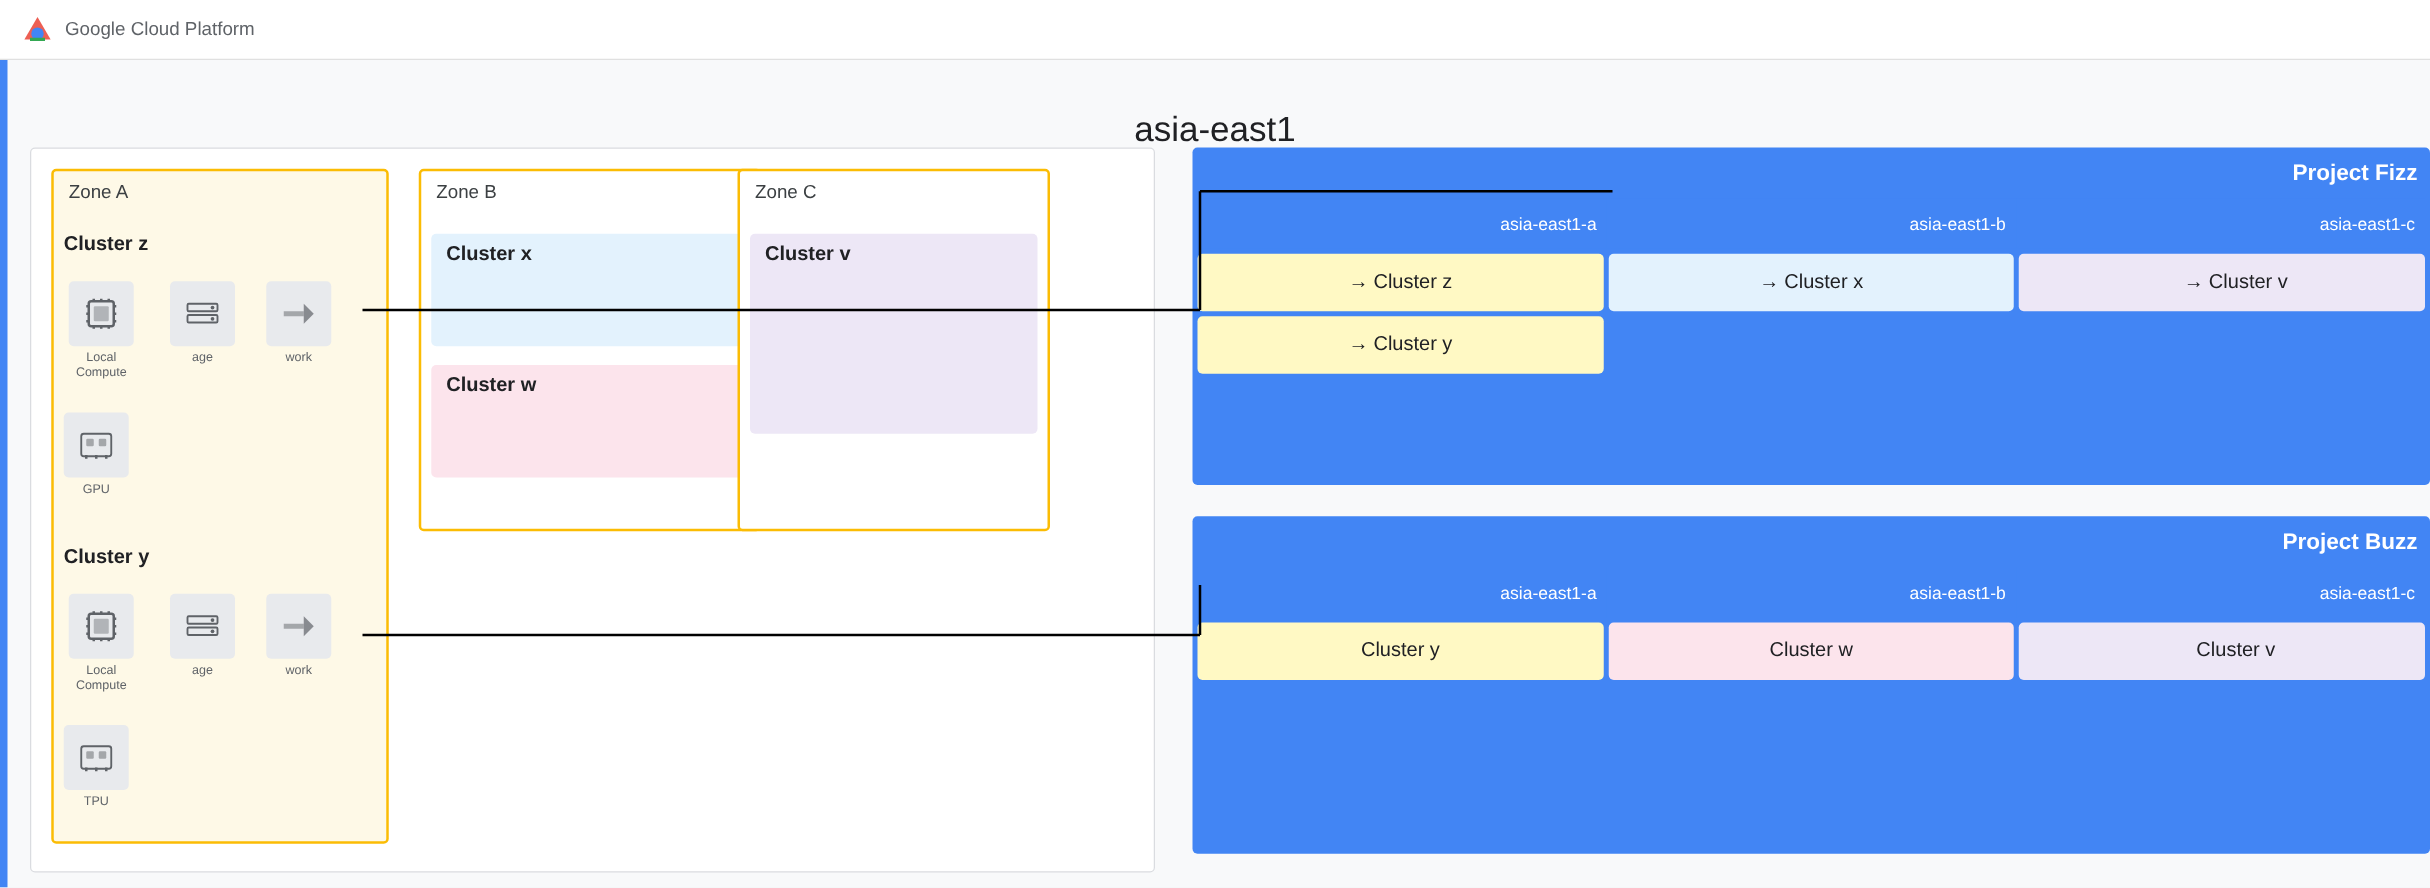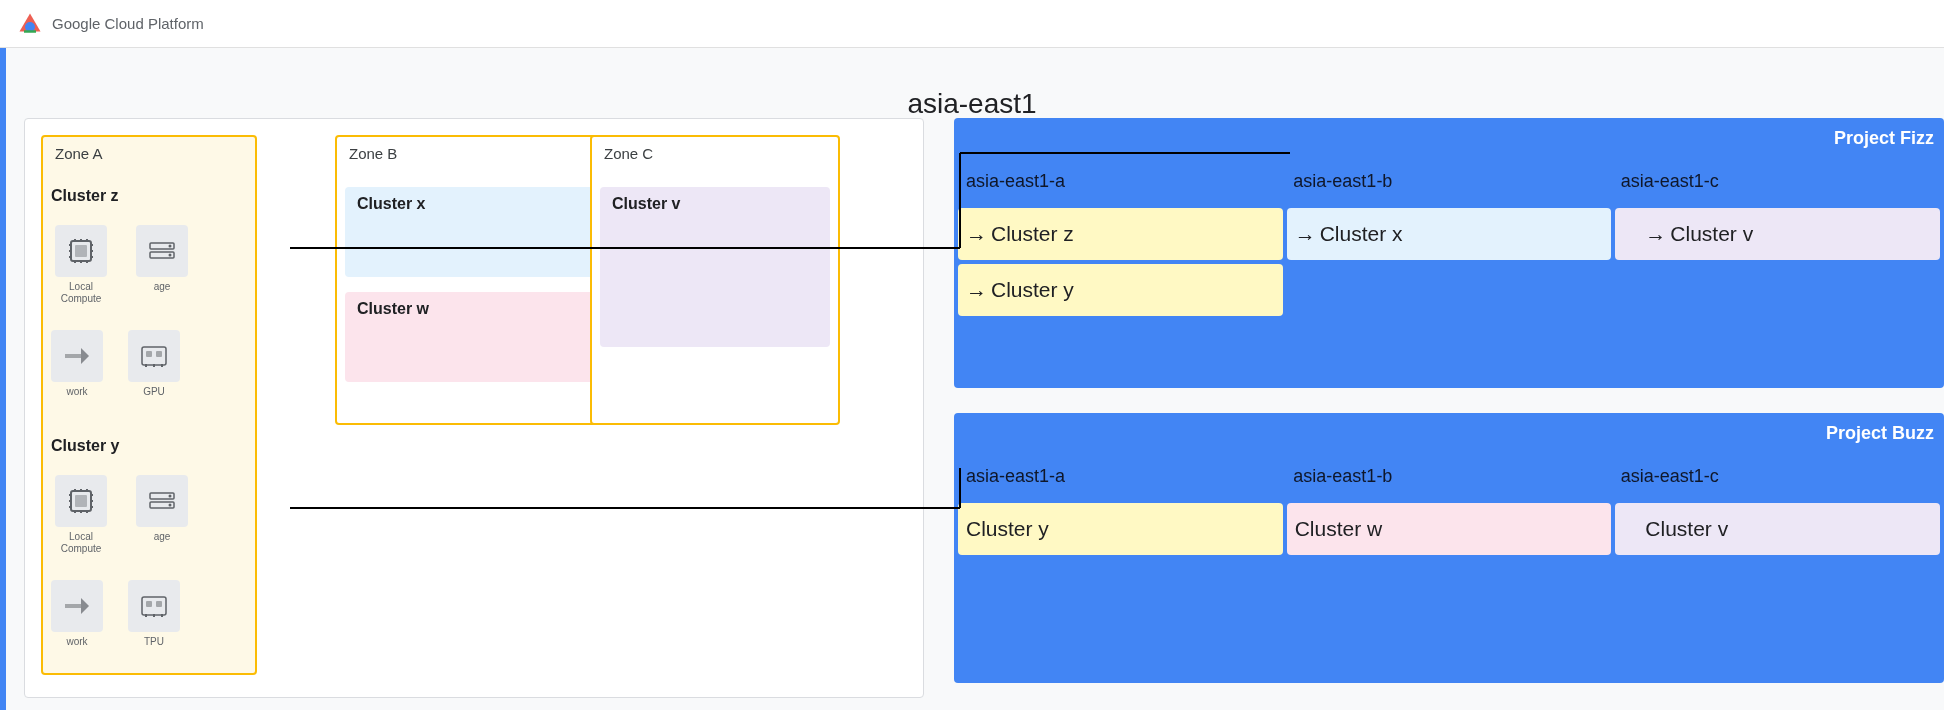"Zone A" .zone-a { width: 216px -> 270px }
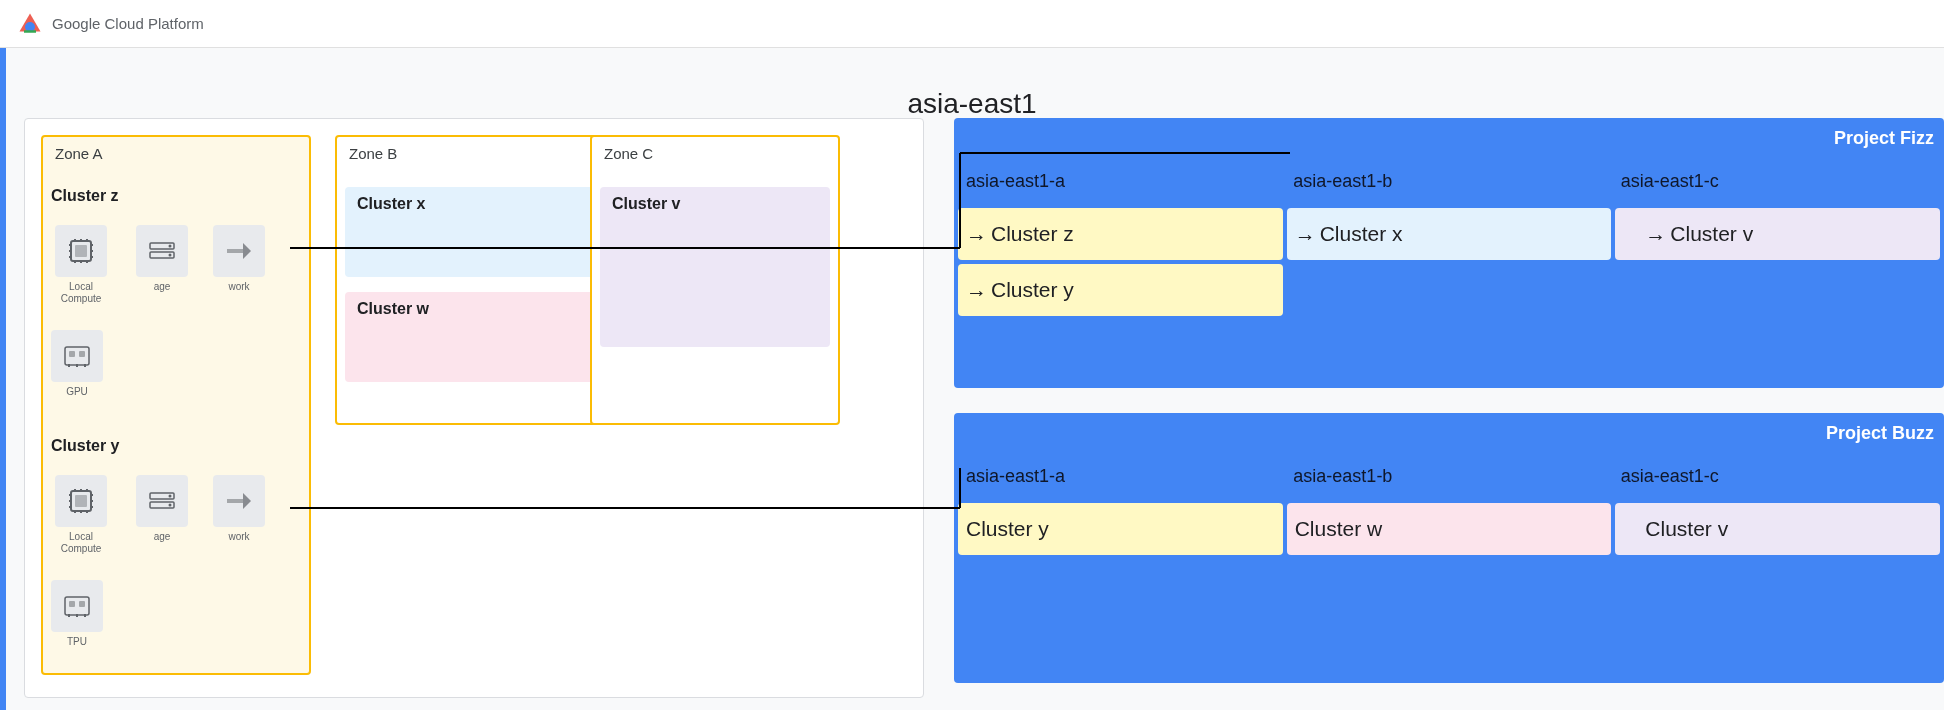"asia-east1-a" .project-col-header { color: #0f172a -> #ffffff; font-size: 18px -> 14px; text-align: left -> right }
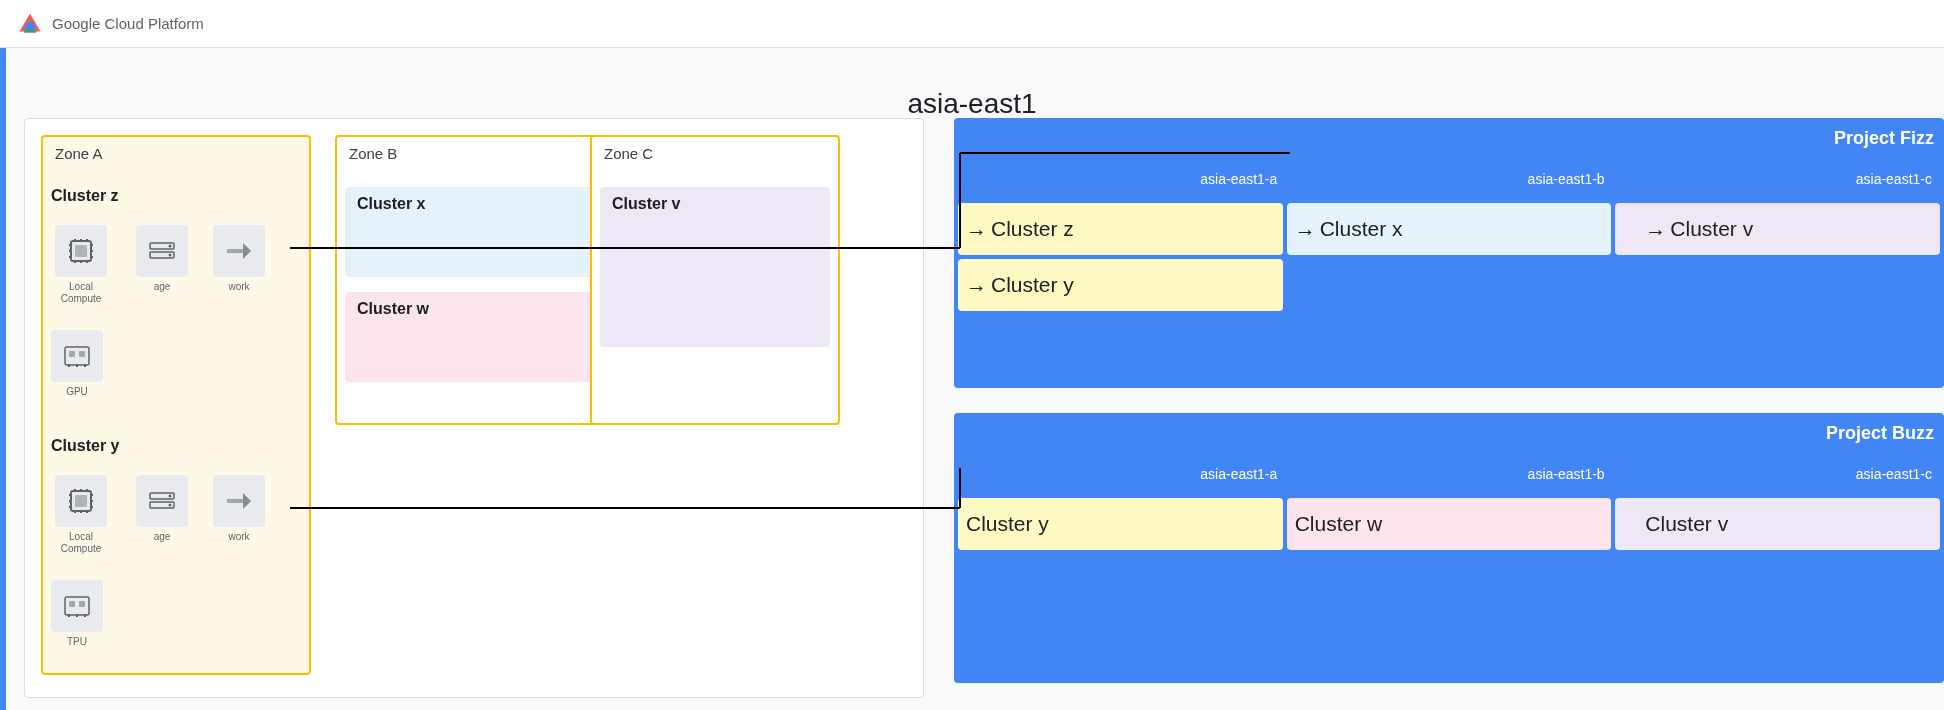"→ Cluster z" .proj-cluster-cell { font-size: 21px -> 16px; text-align: none -> center }
